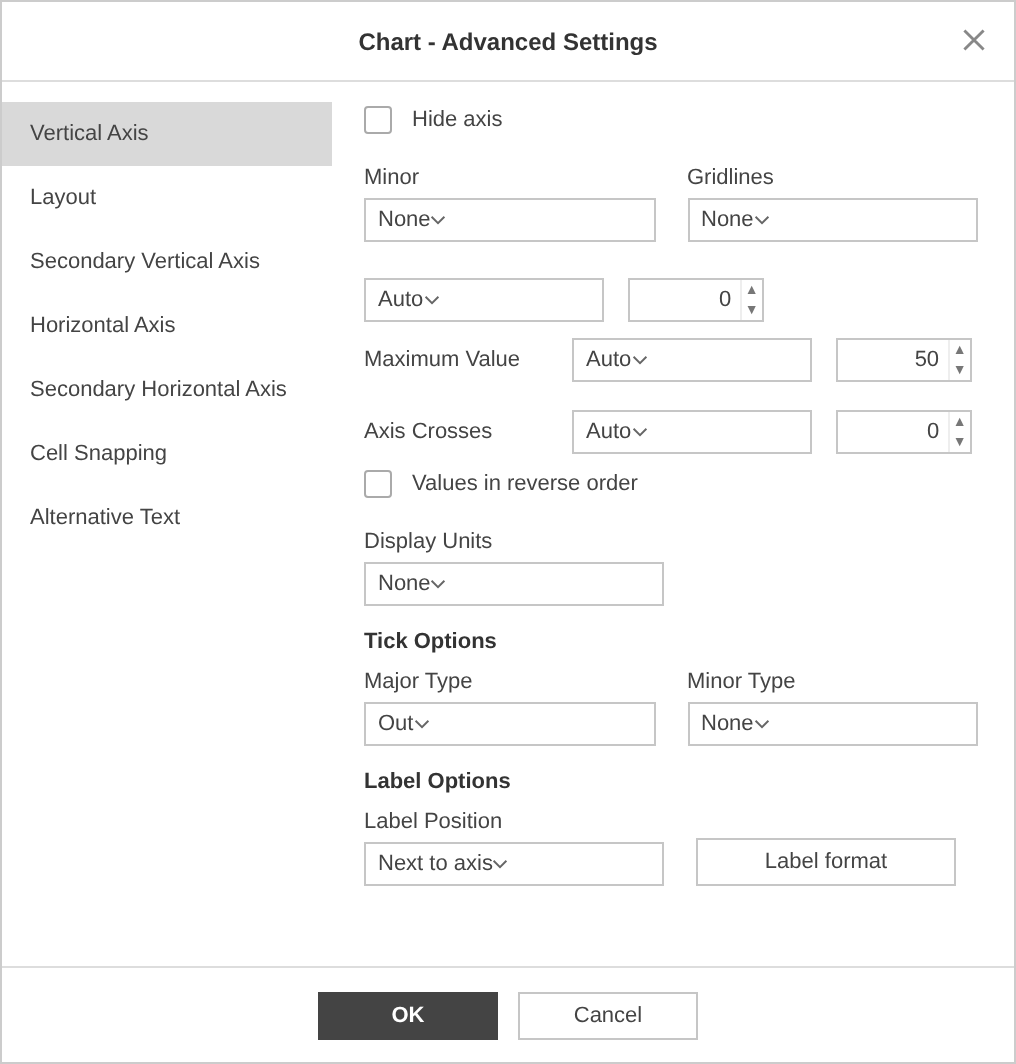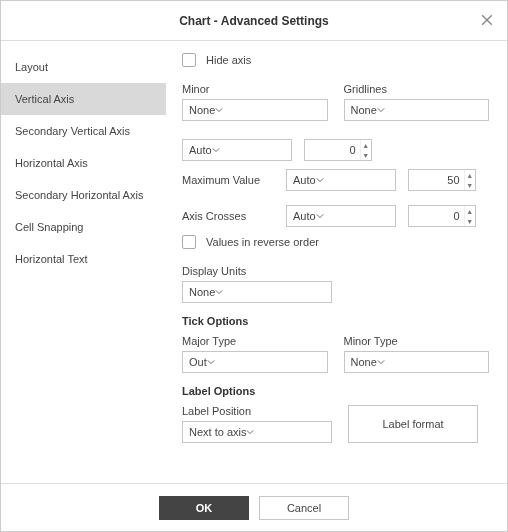"Layout" div.sidebar-item { order: before "Vertical Axis" -> after "Vertical Axis" }
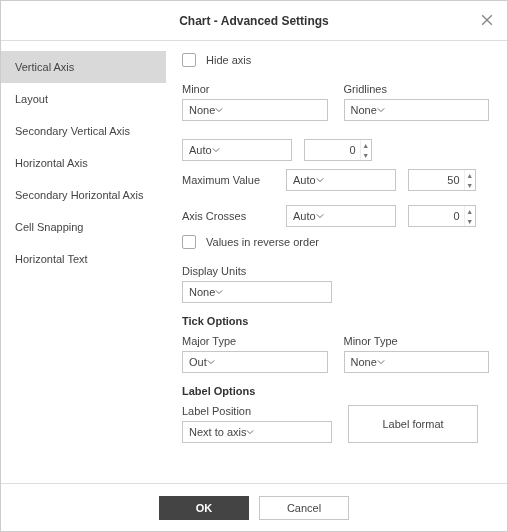"Auto" .field-row .select { width: 110px -> 120px }
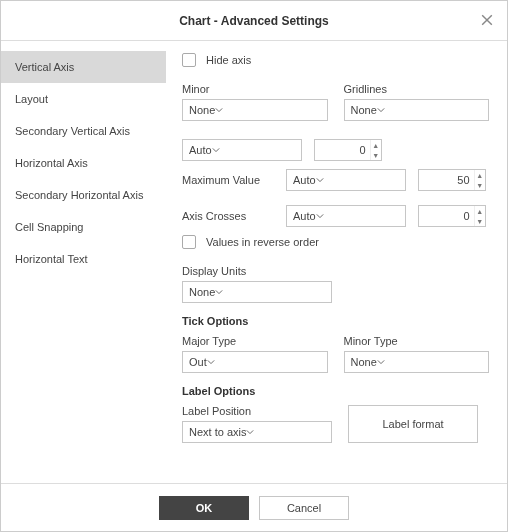"Horizontal Text" div.sidebar-item { text: Horizontal -> Alternative }
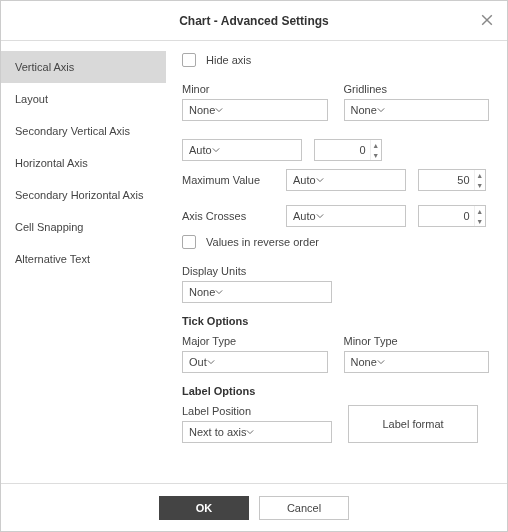"Label format" .btn-format { height: 38px -> 24px }
